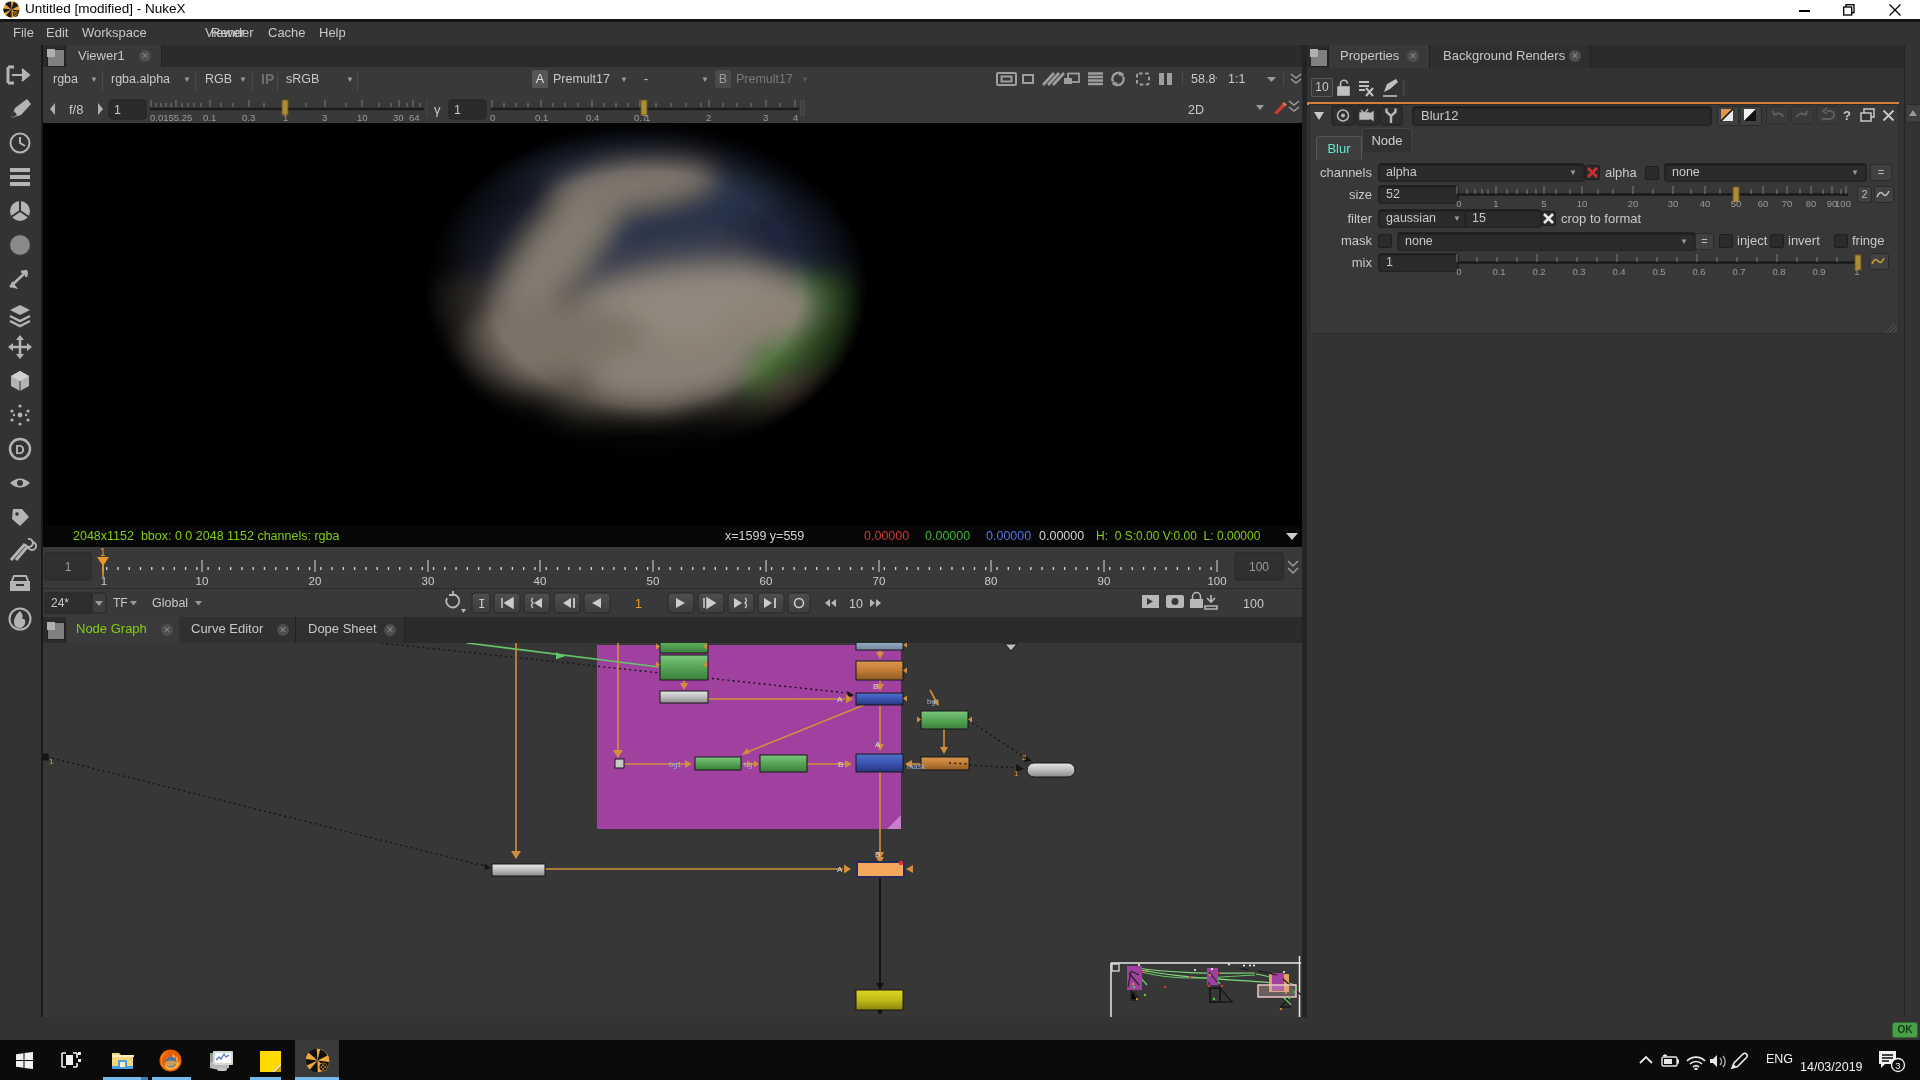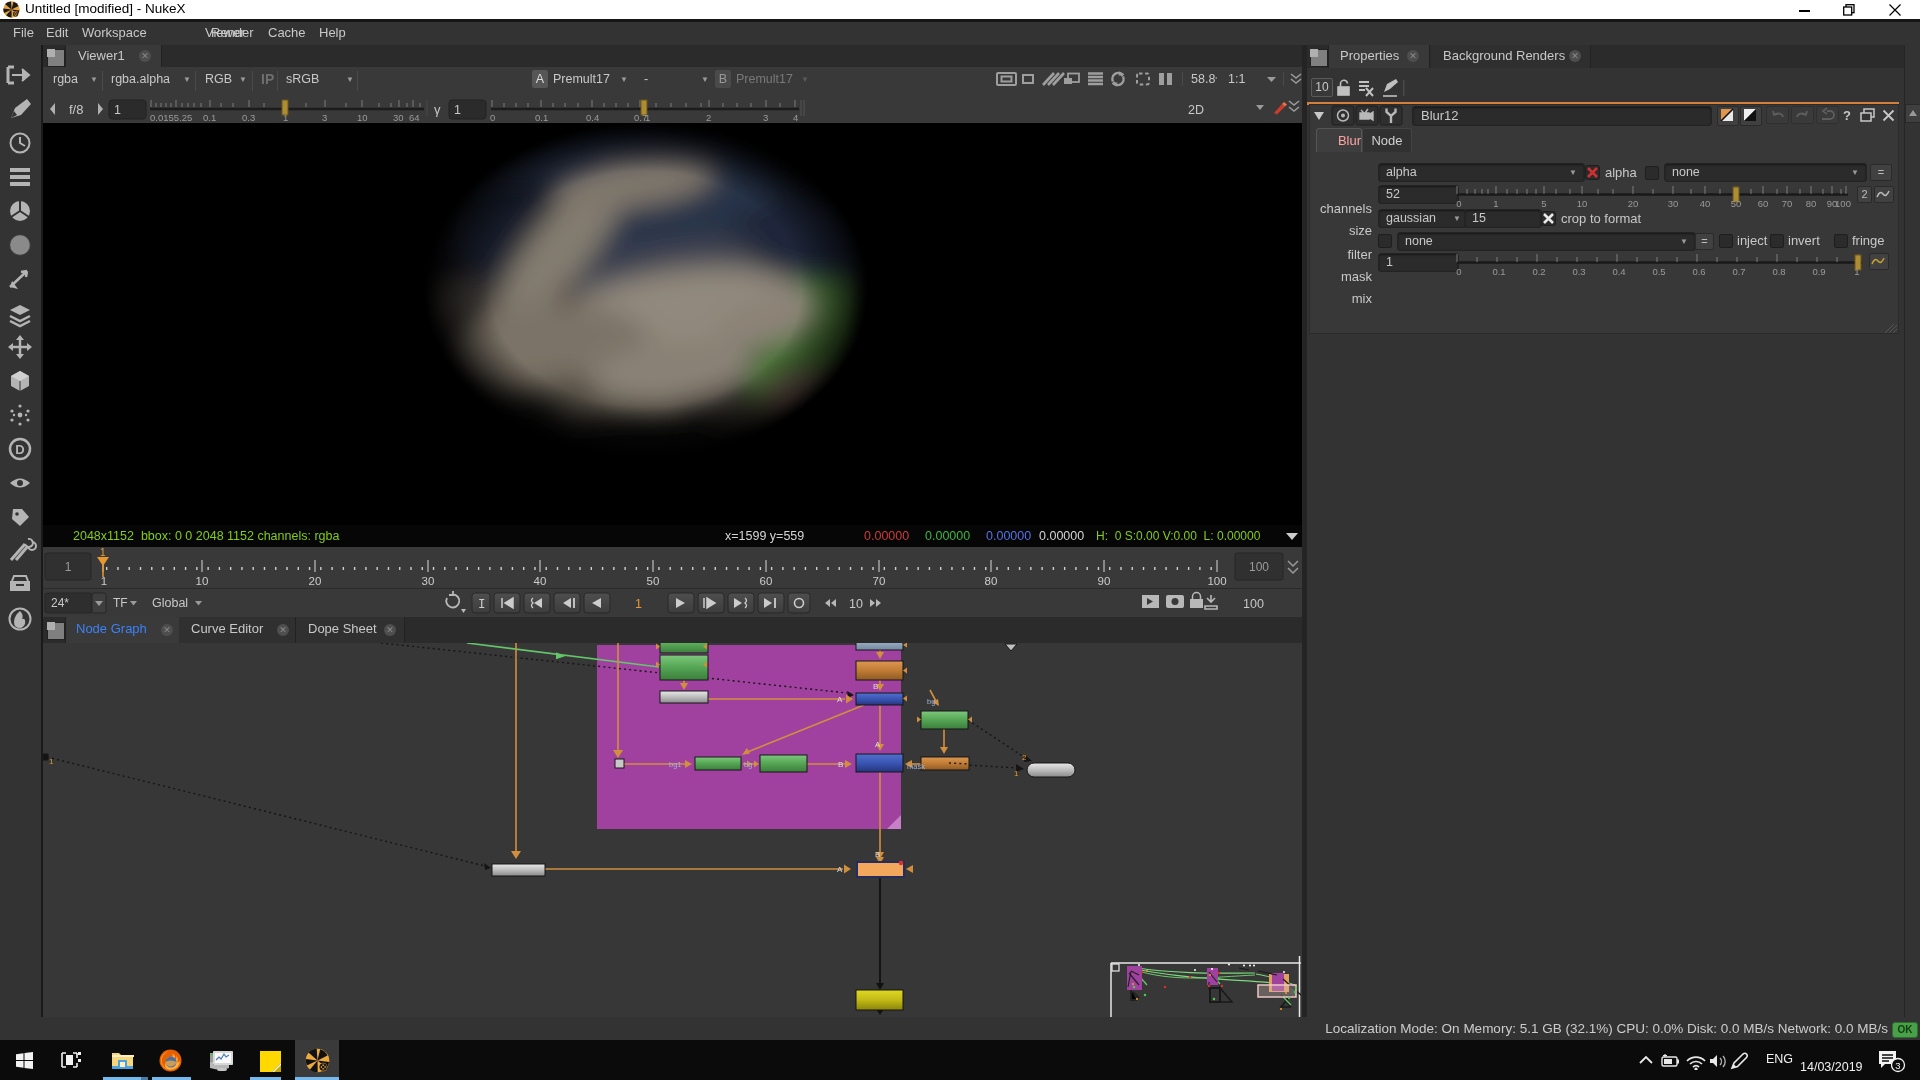"Blur" div.abs { color: #fca5a5 -> #5eead4; text-align: right -> center; top: 83px -> 91px }
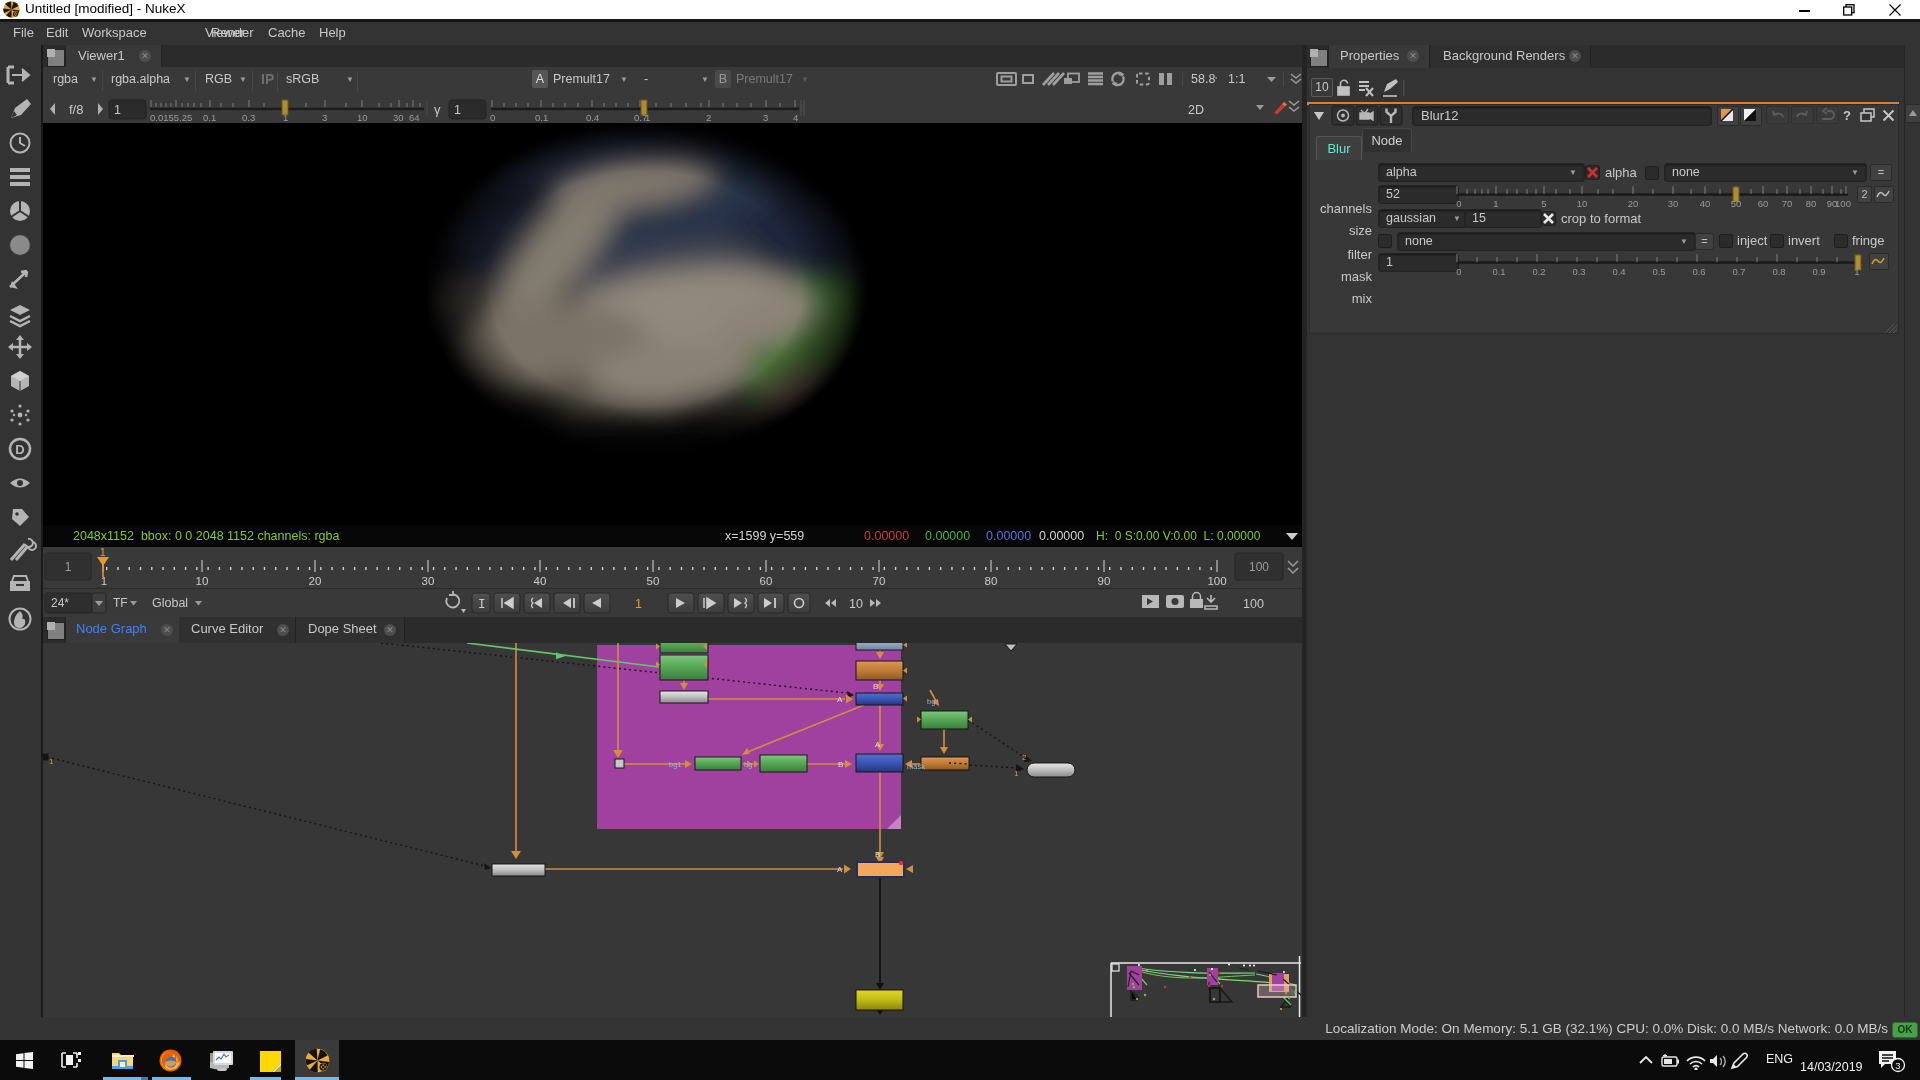"channels" .lbl { margin-top: 36px -> none }
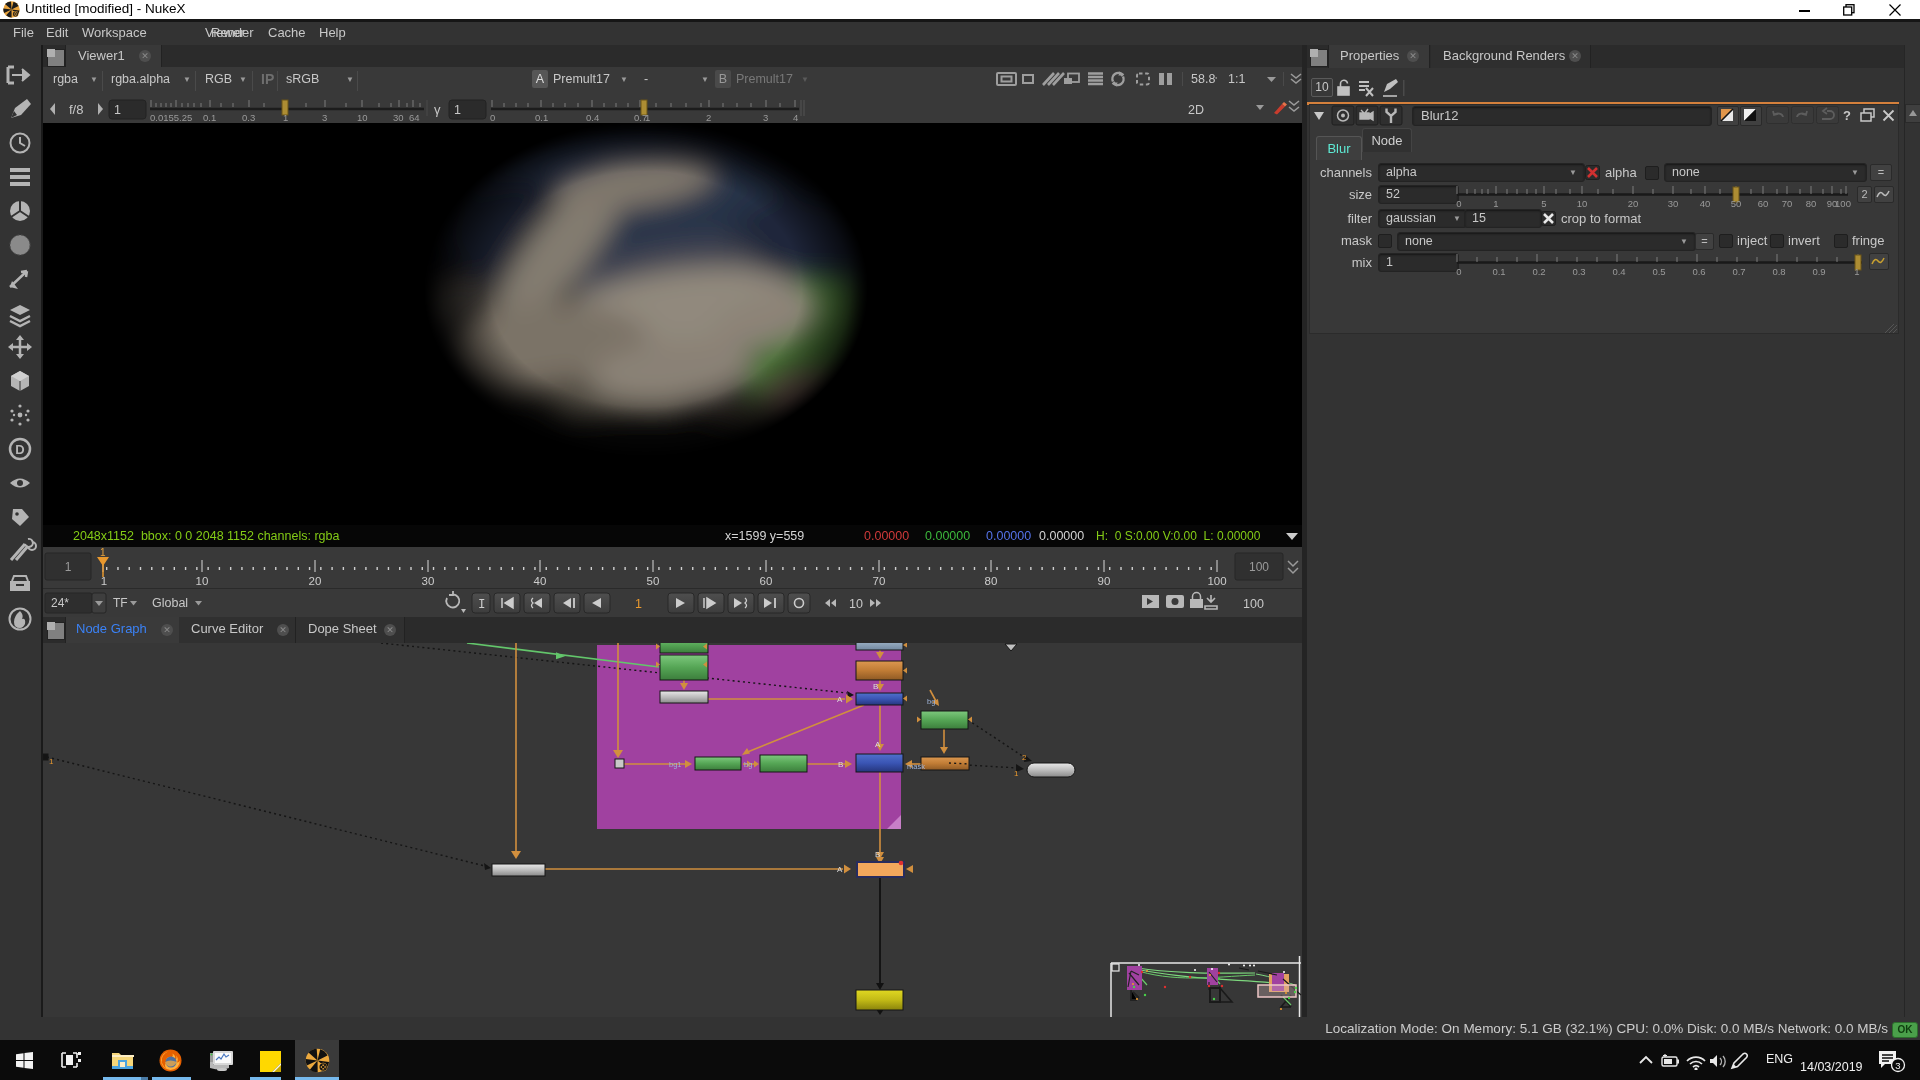"Node Graph" div.abs { color: #3b82f6 -> #84cc16 }
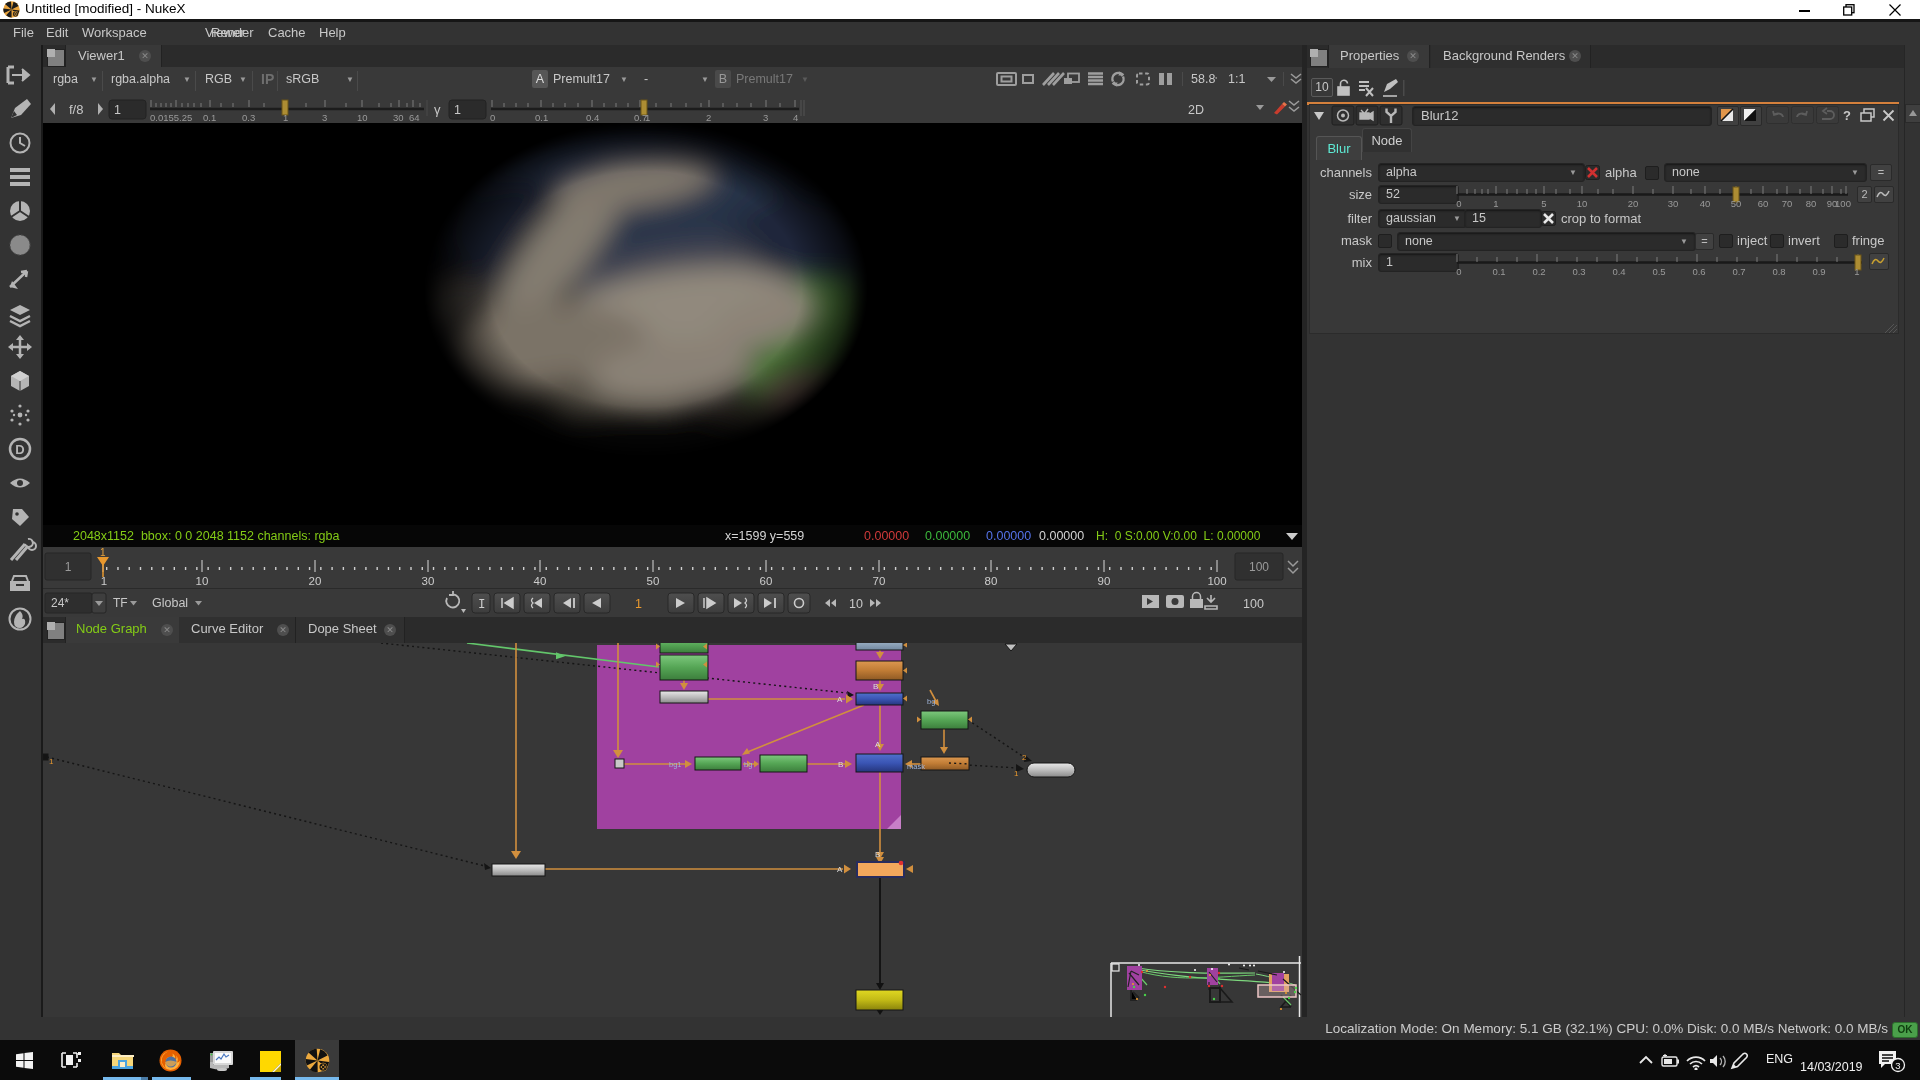"Localization Mode: On Memory: 5.1" div.abs { html: <div>Localization Mode: On Memory: 5.1 GB (32.1%) CPU: 0.0% Disk: 0.0 MB/s Network: 0.0 MB/s</div> -> none }
